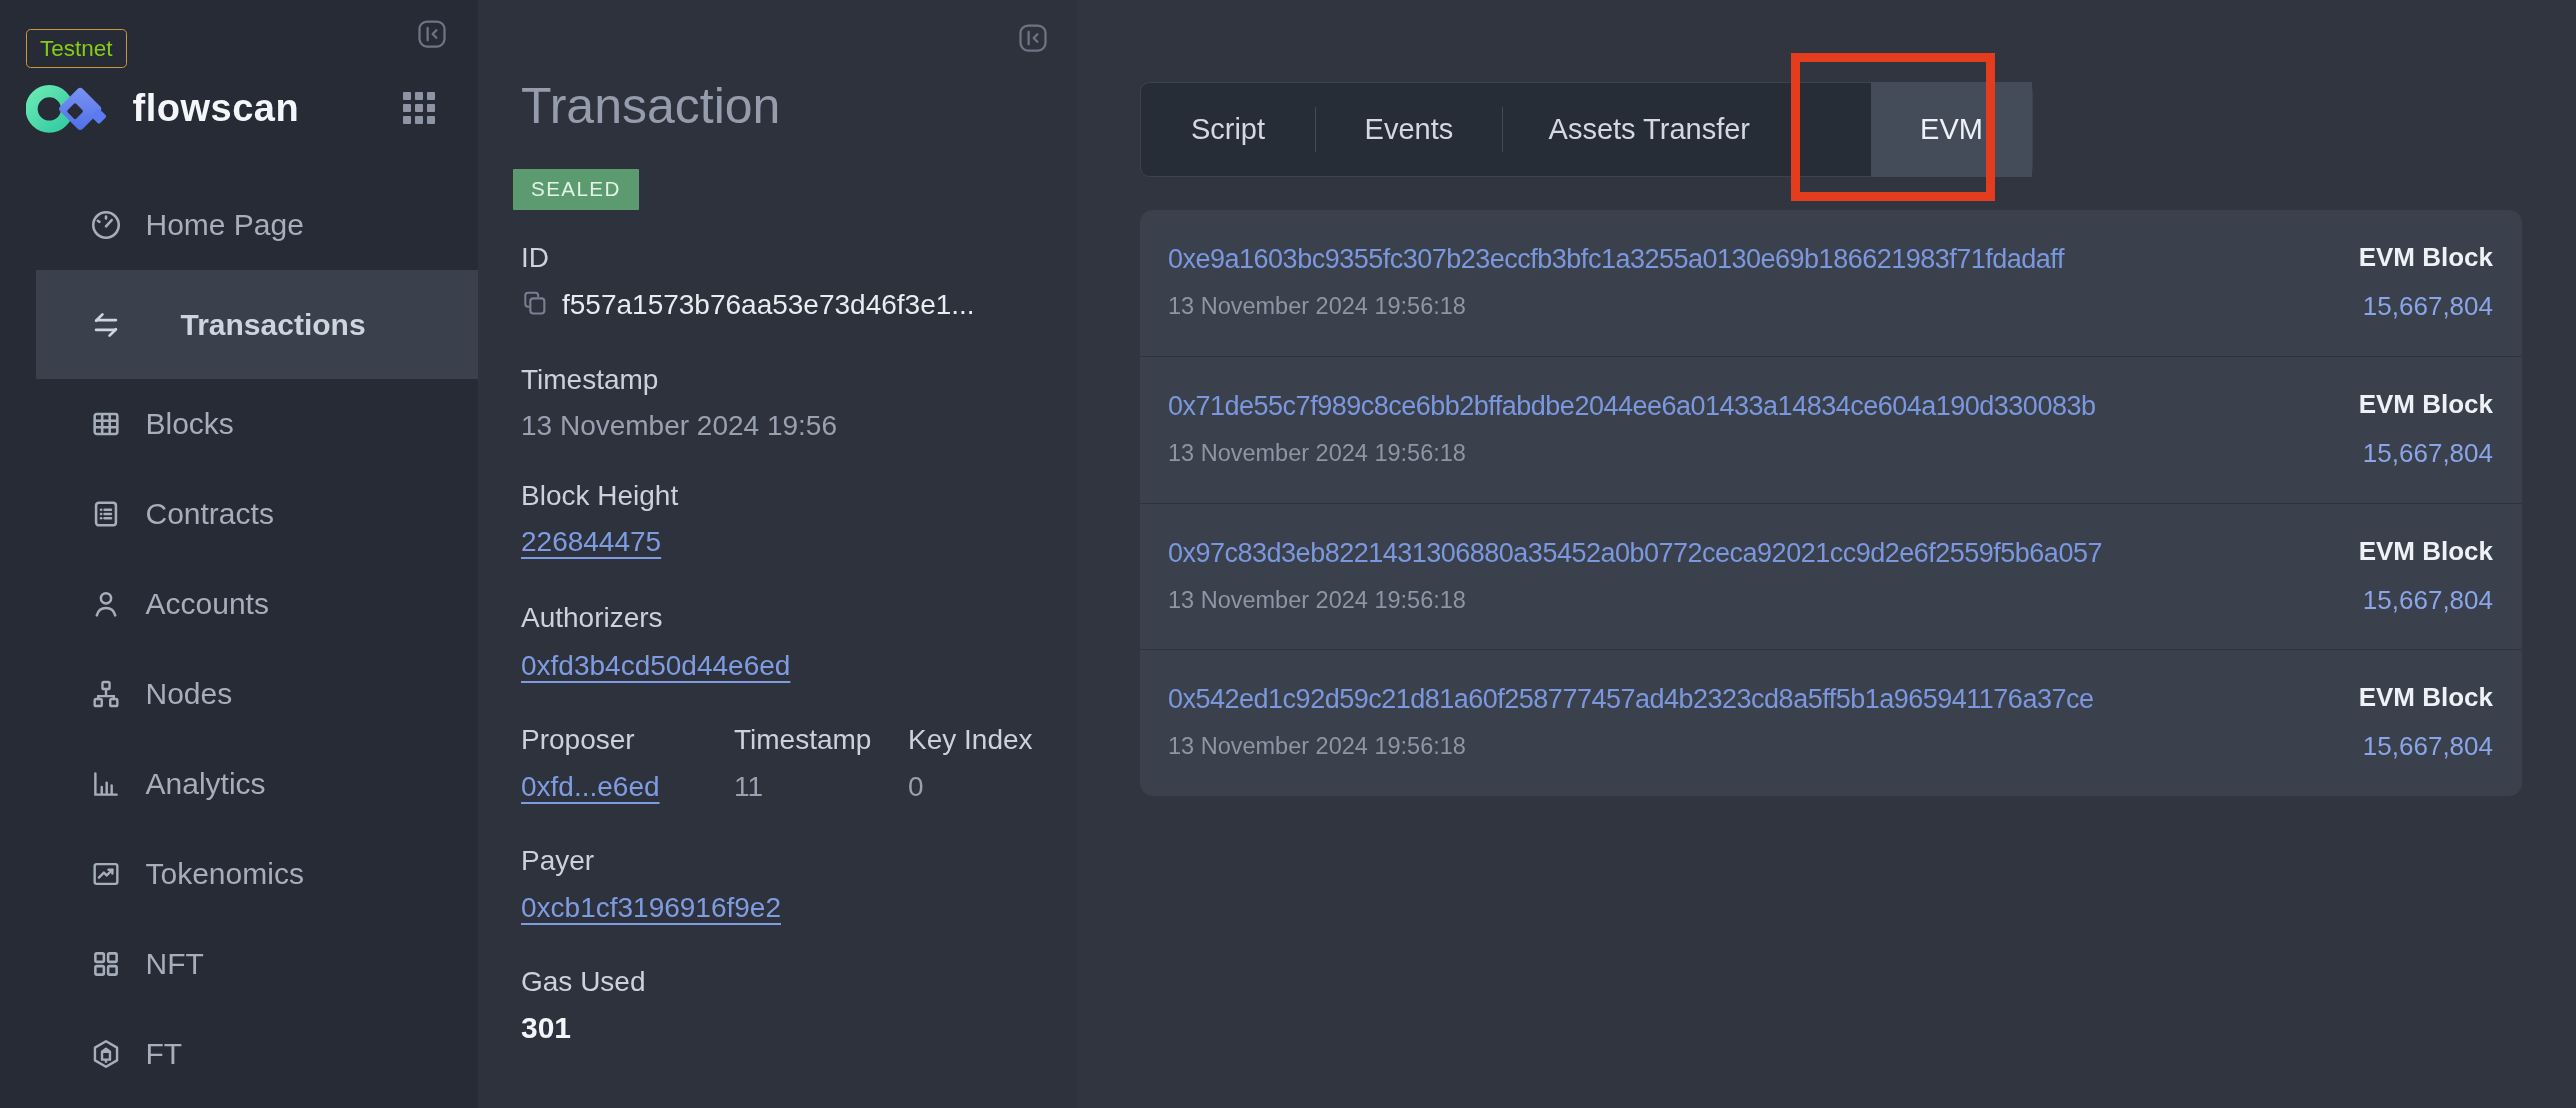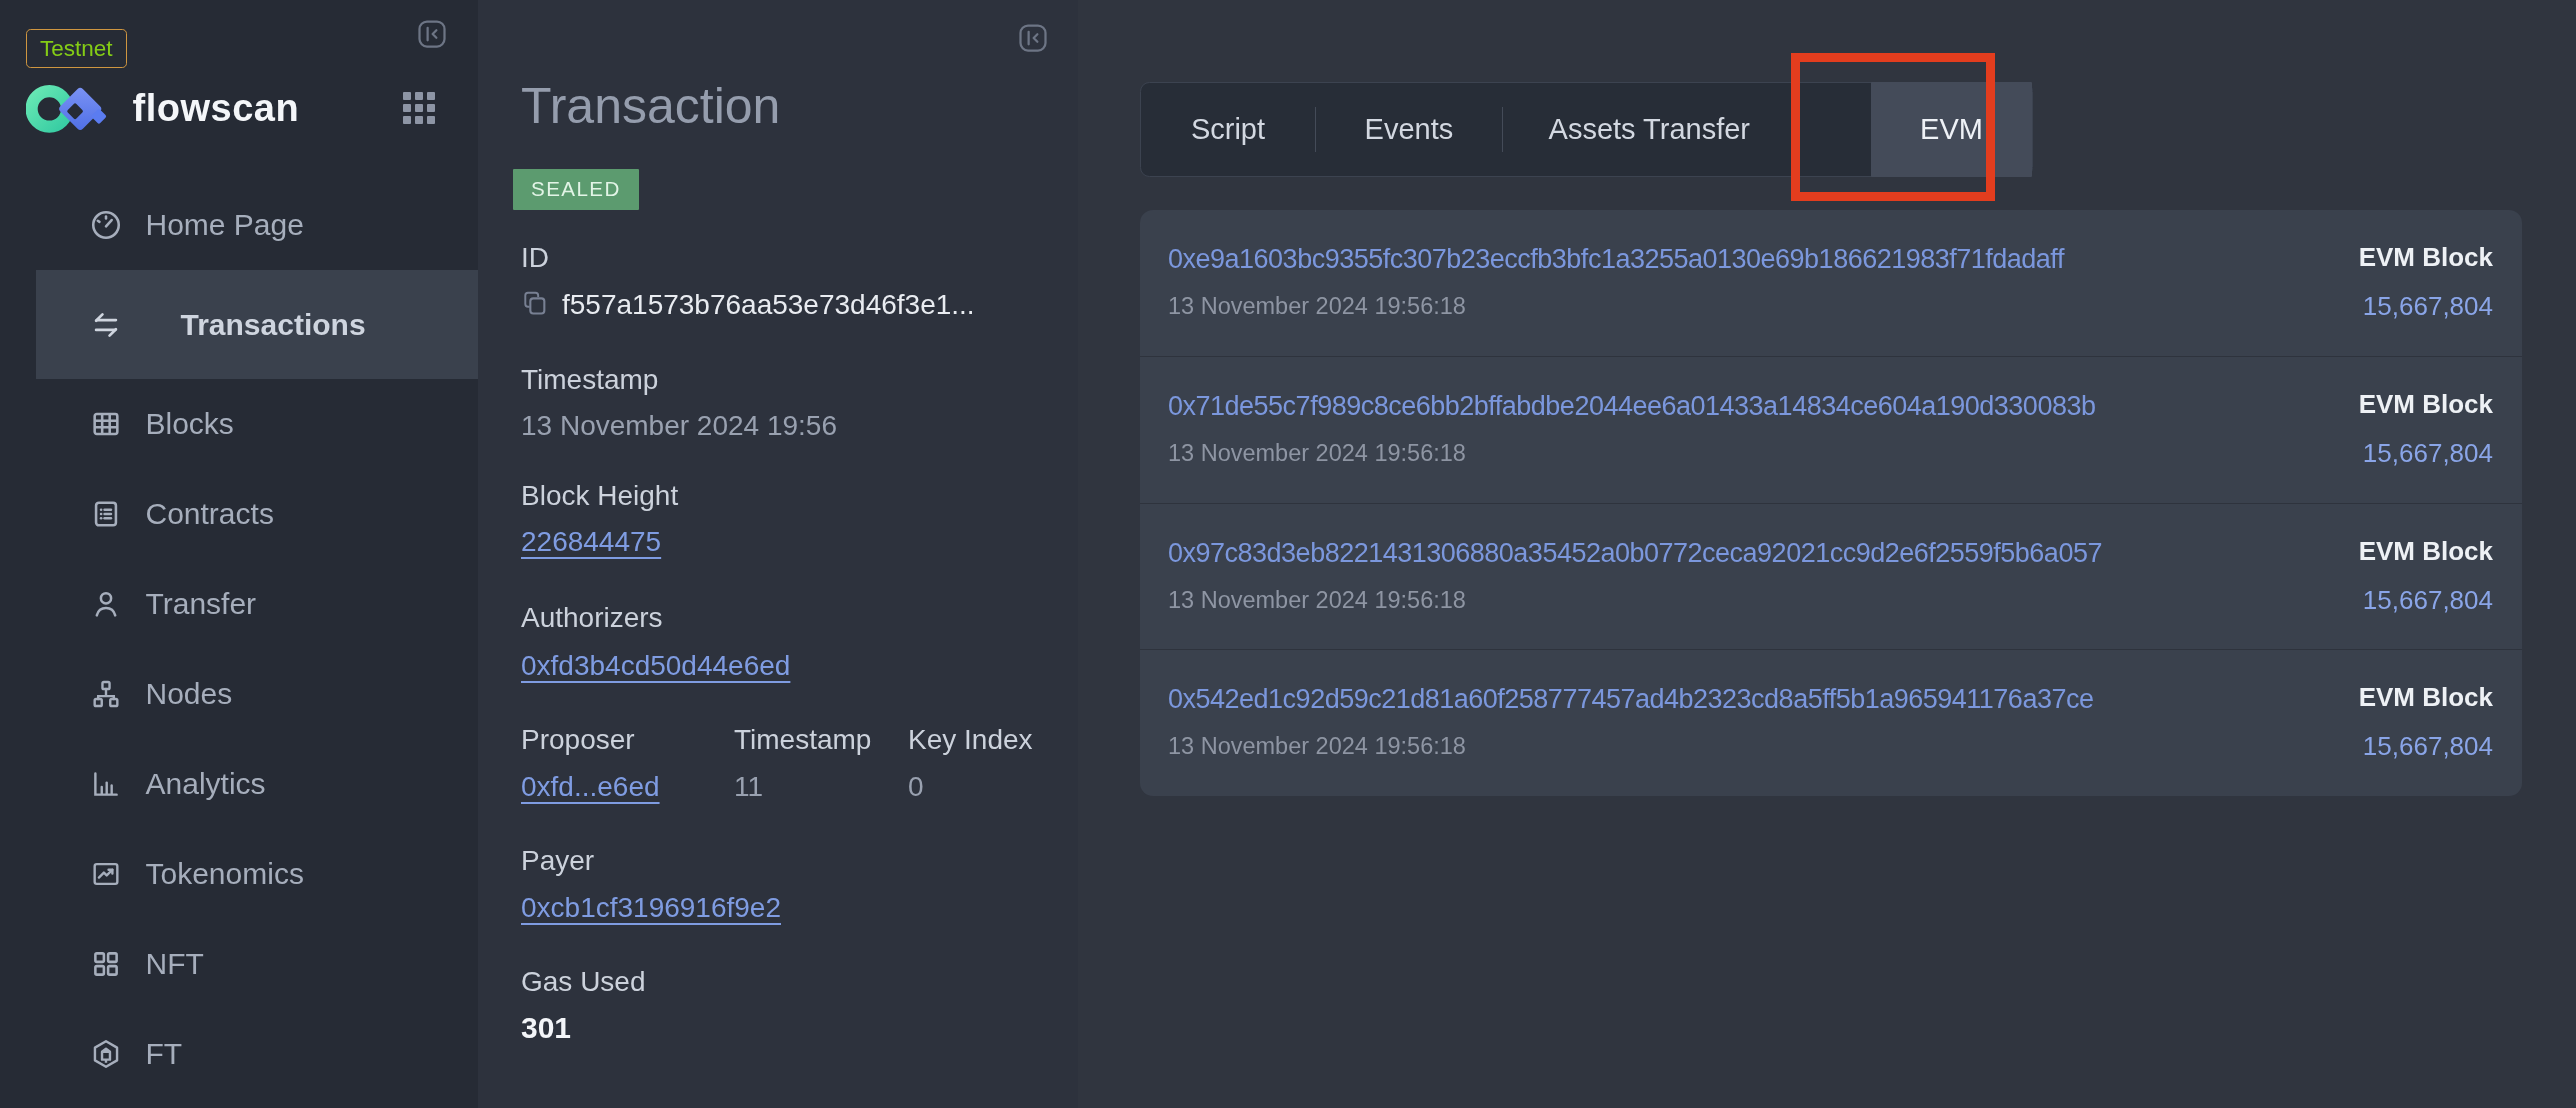"Transfer" span { text: Transfer -> Accounts }
